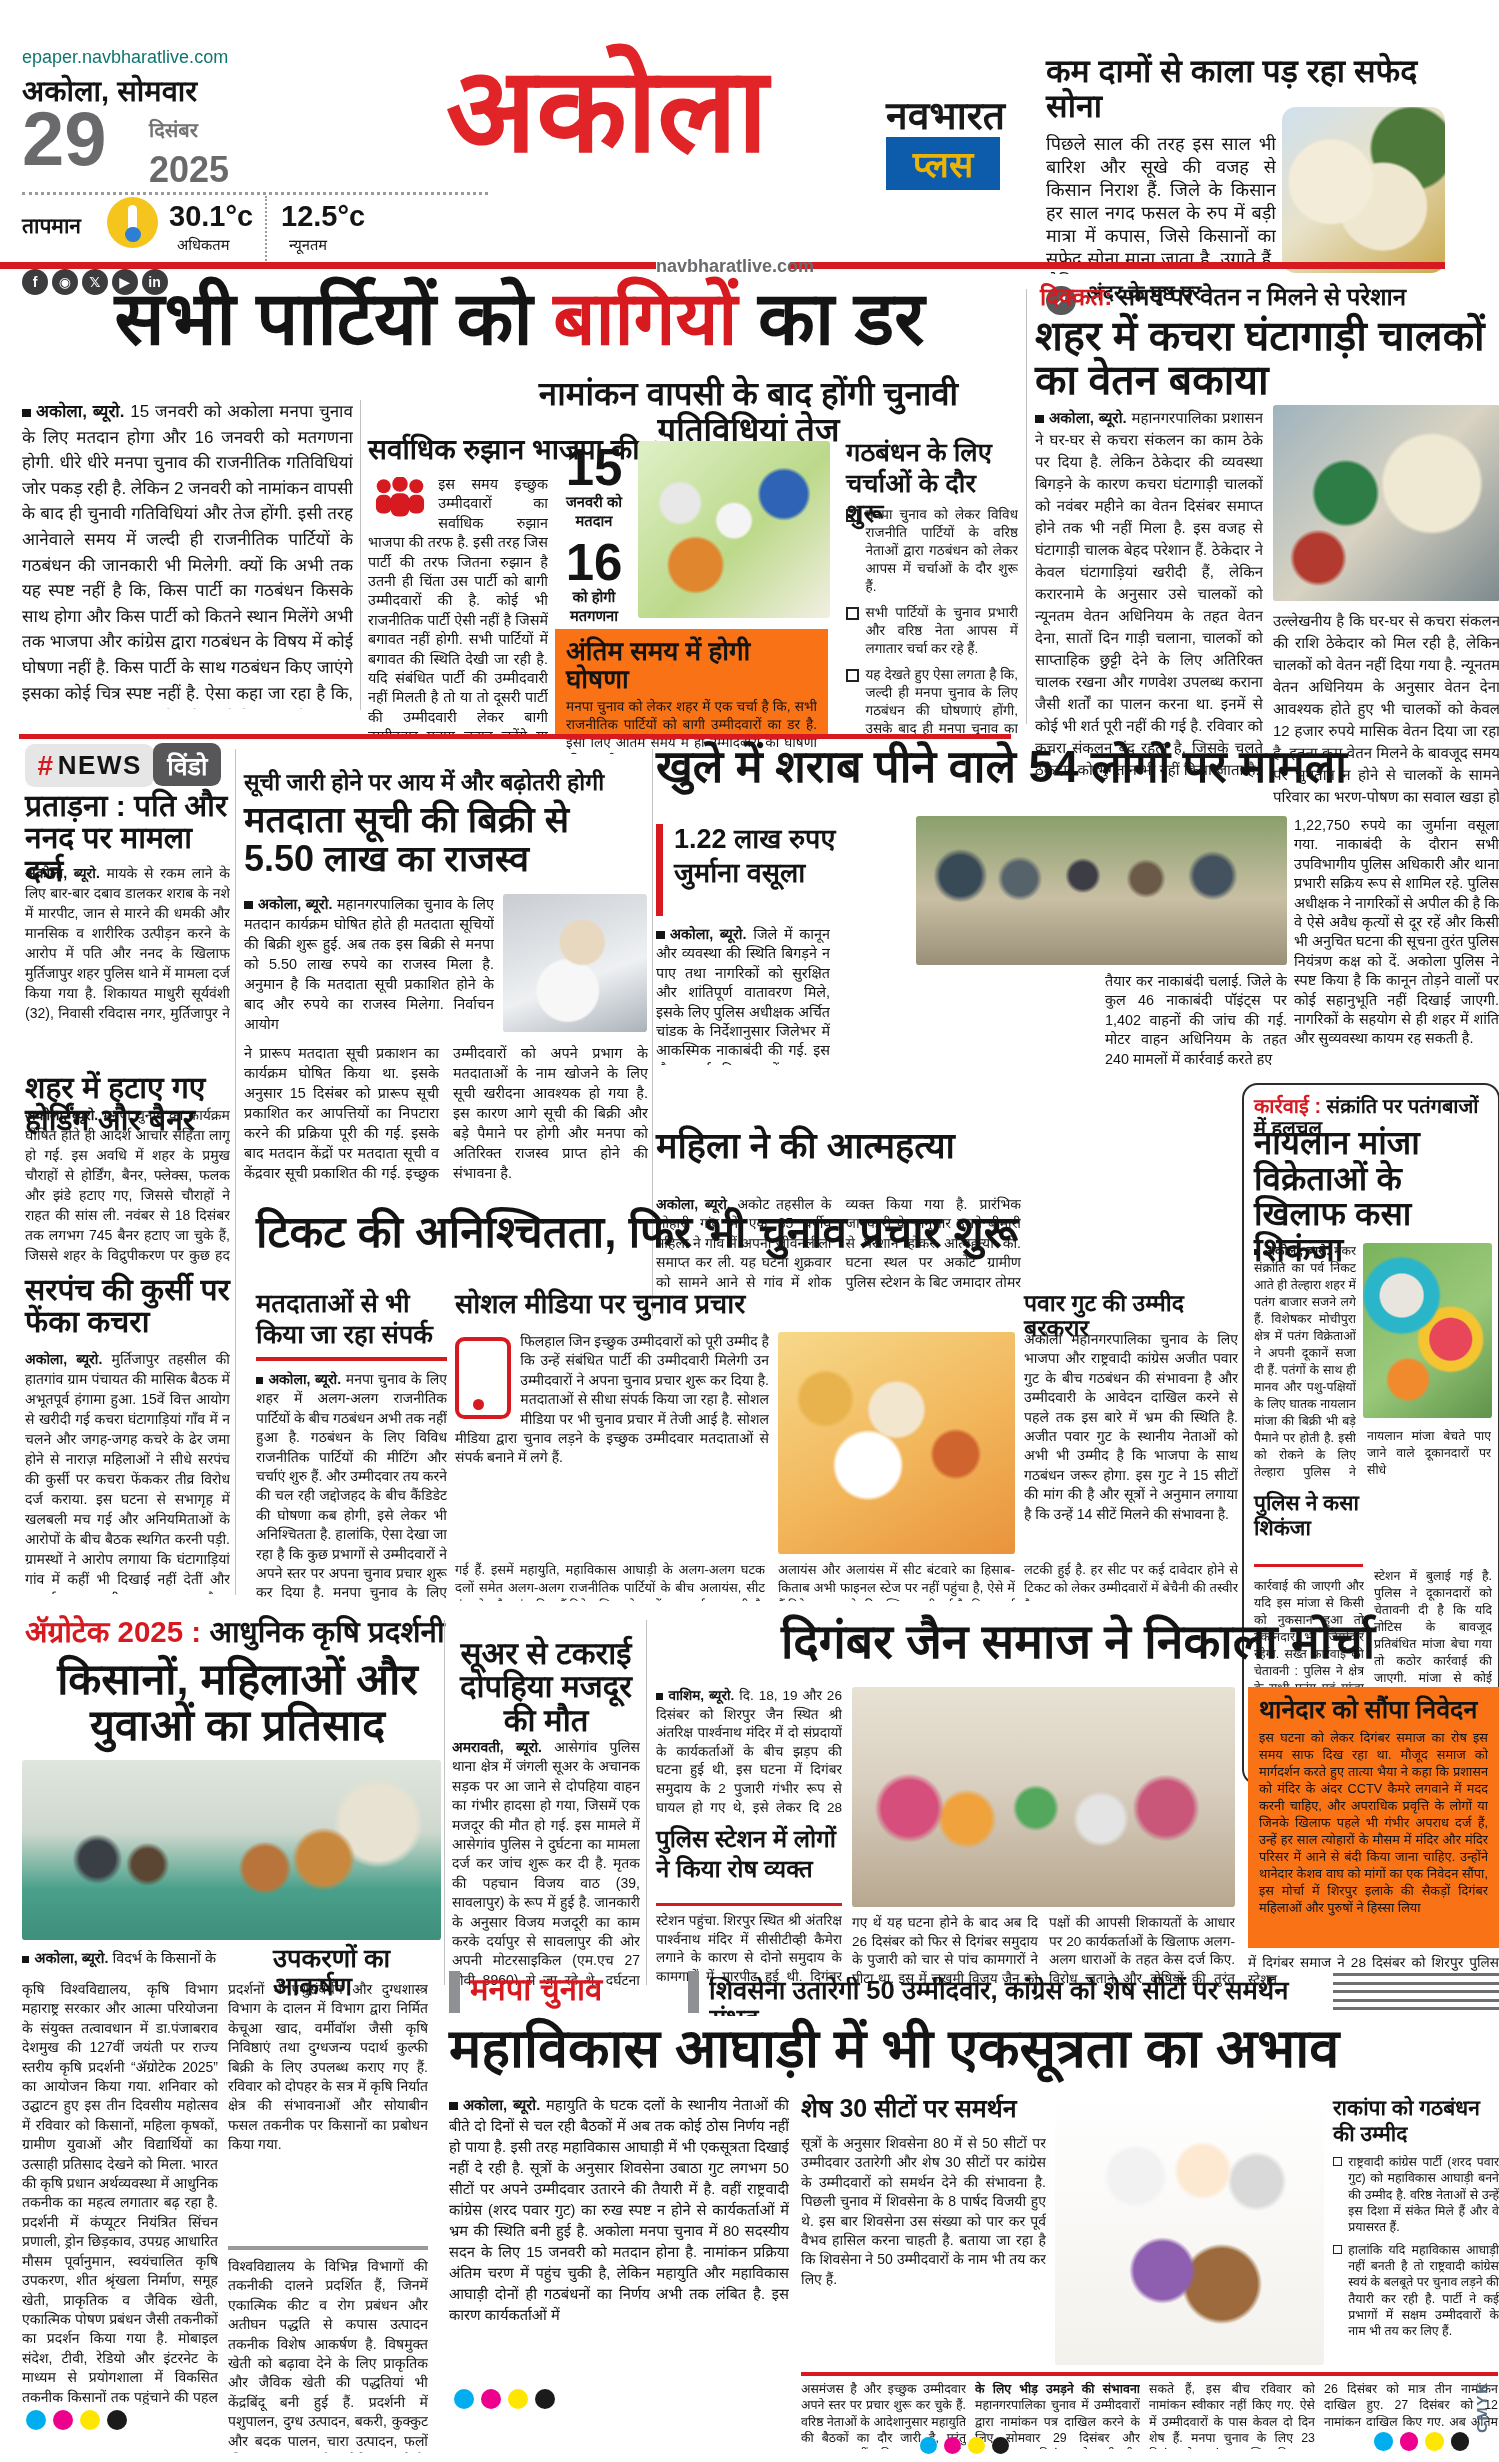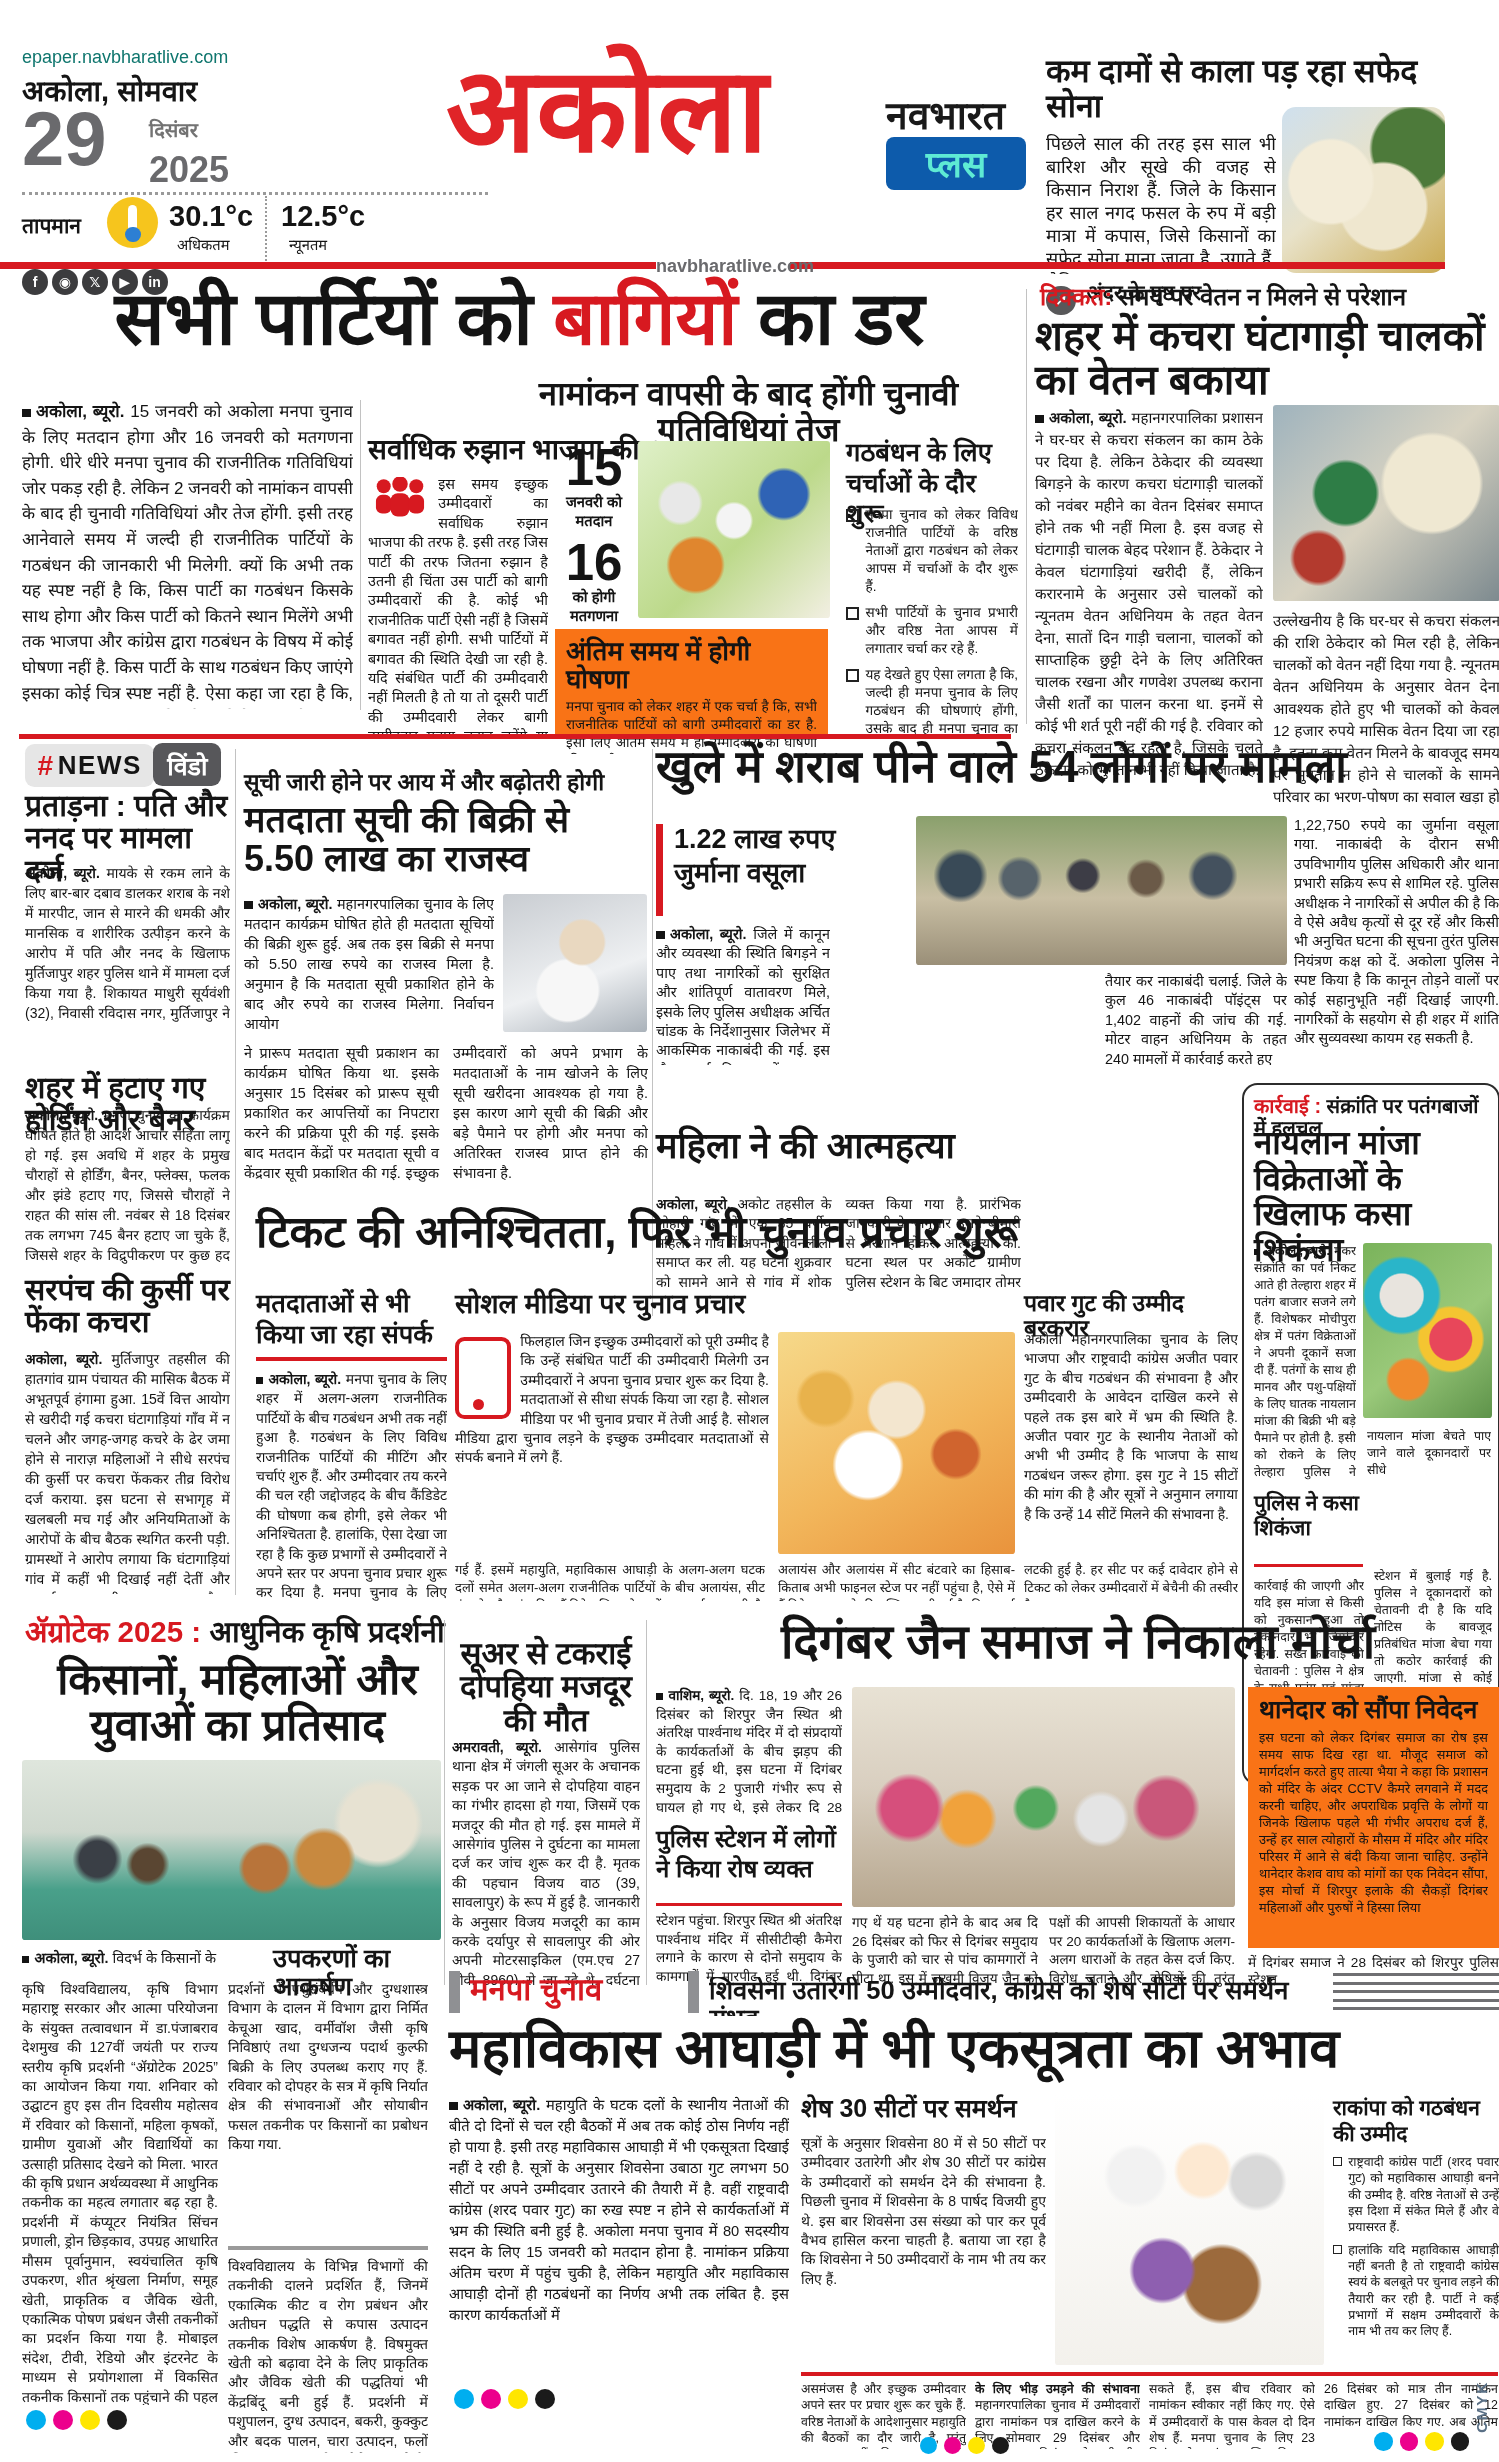"प्लस" div.ab { border-radius: 8px -> none; color: #5eead4 -> #eab308; width: 140px -> 114px }
